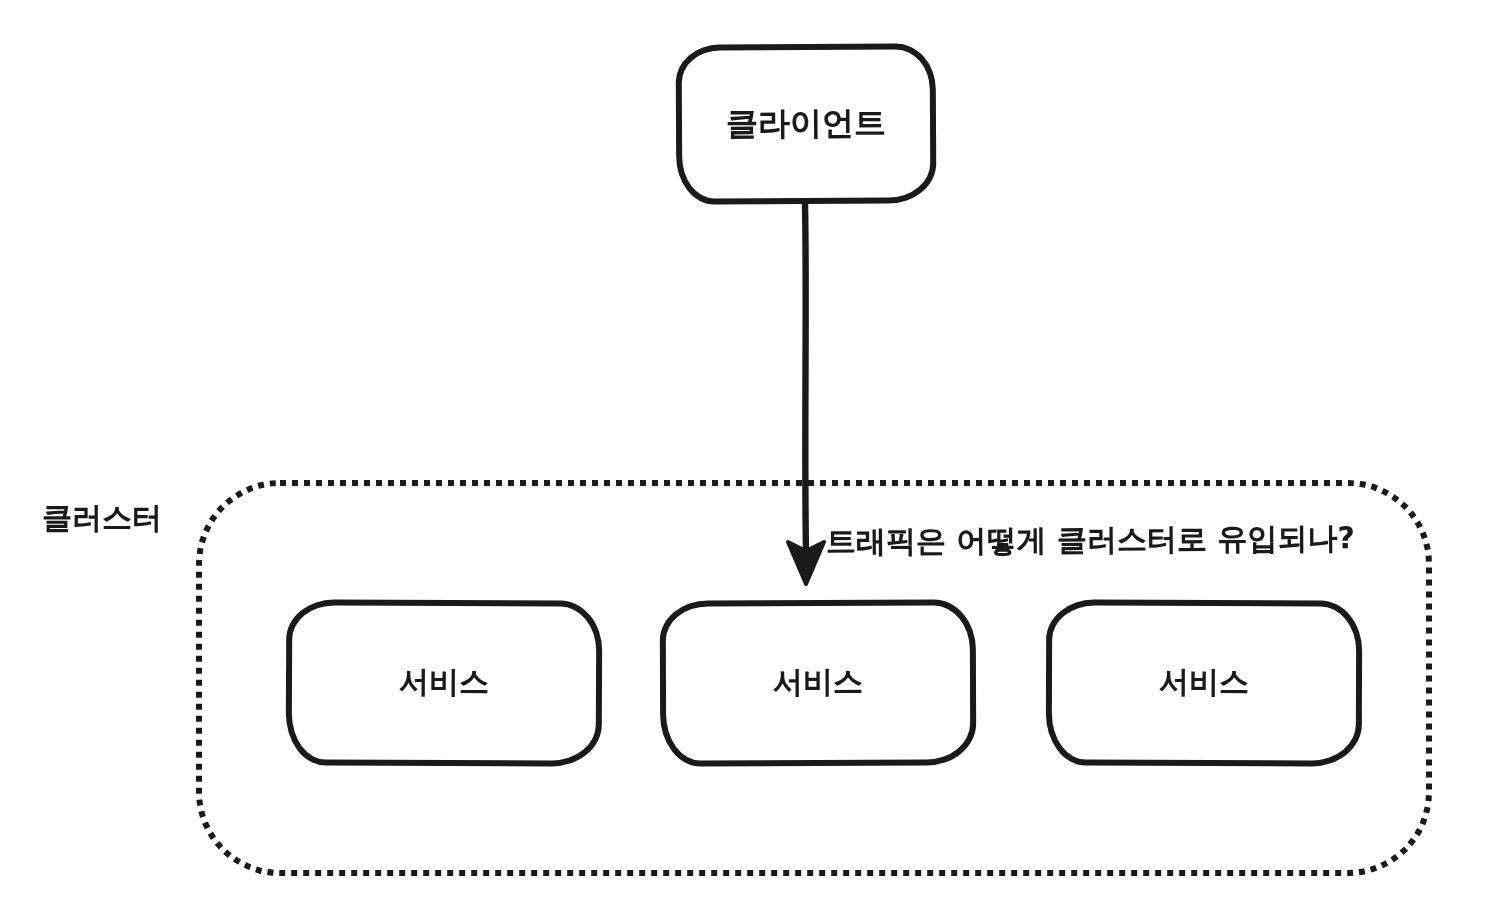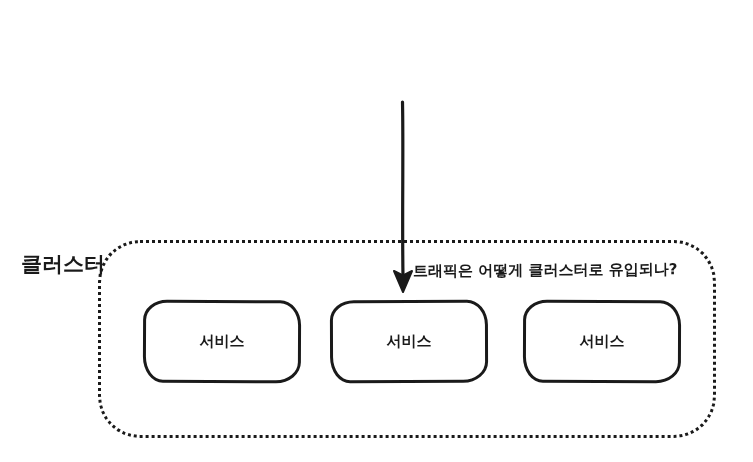"클라이언트" div.node { html: none -> <div> <span>클라이언트</span> </div> }
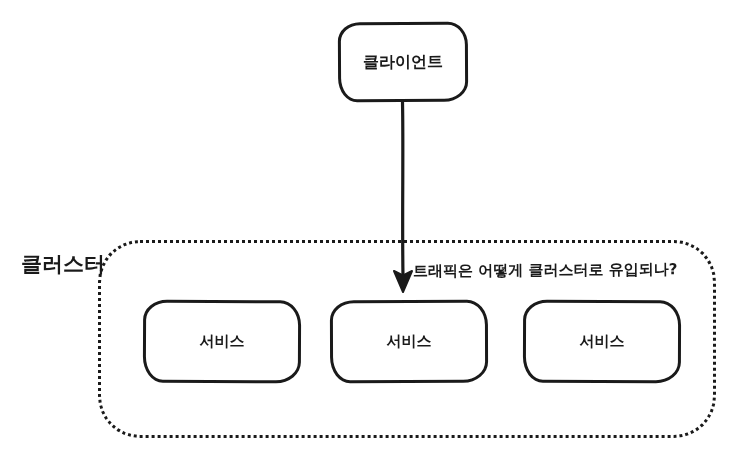"클러스터" .cluster-label { font-size: 21px -> 15px }
